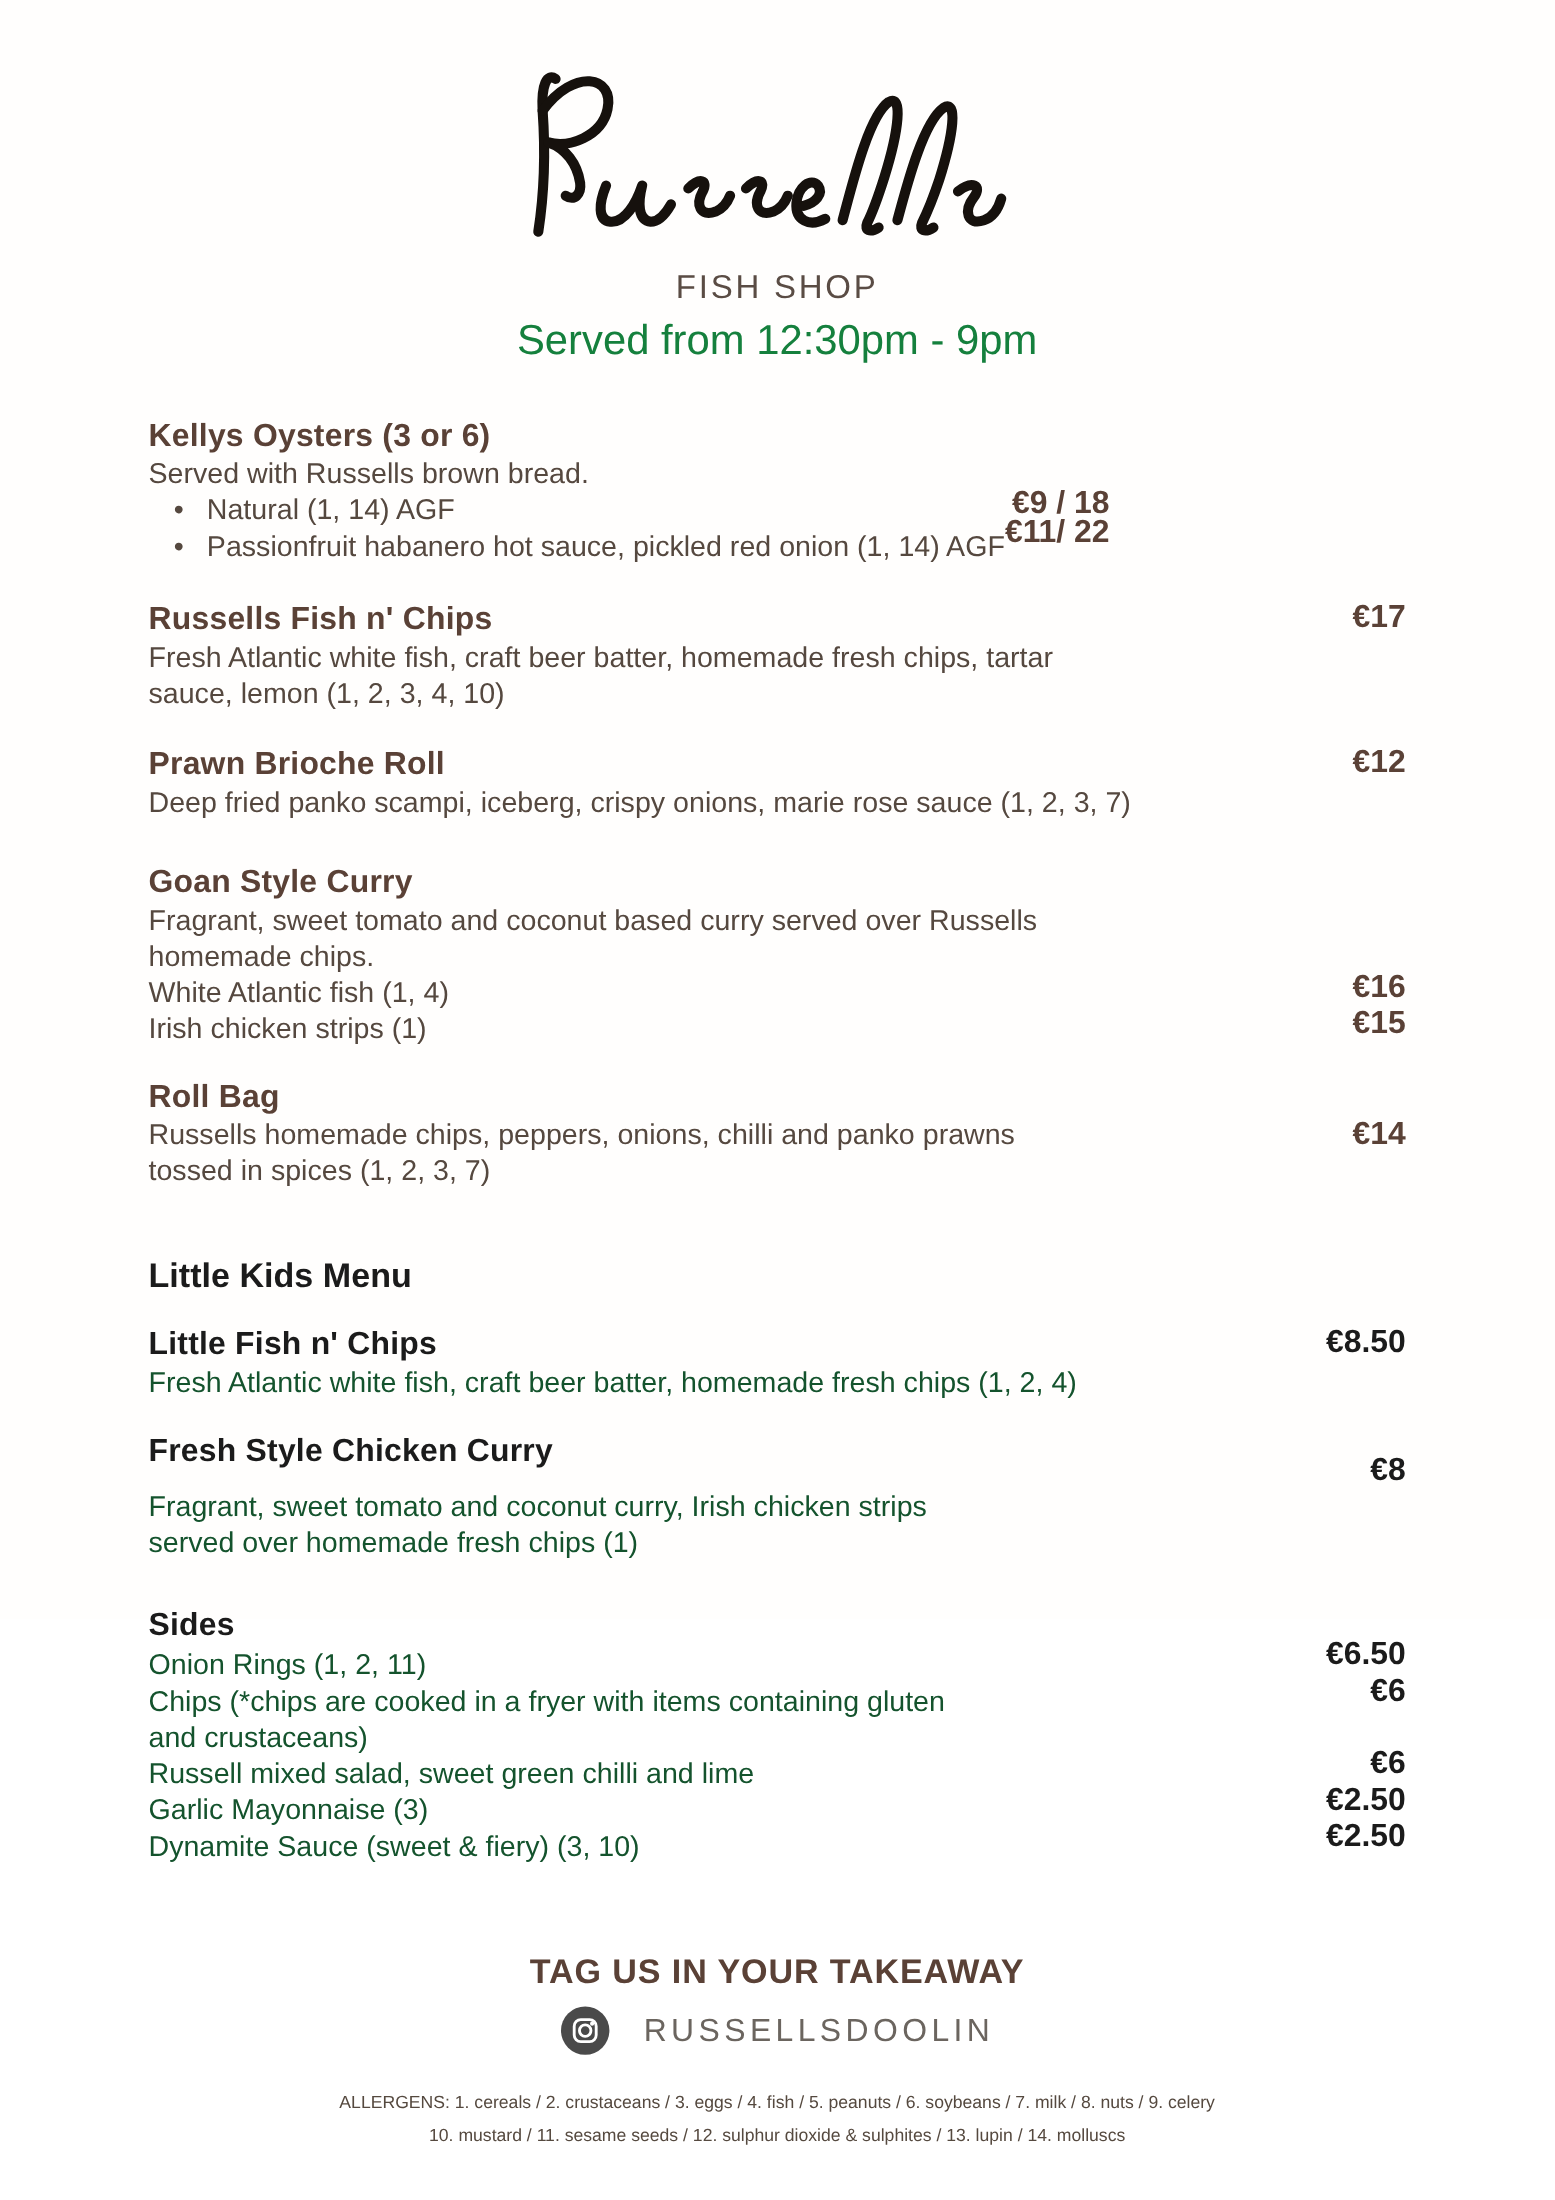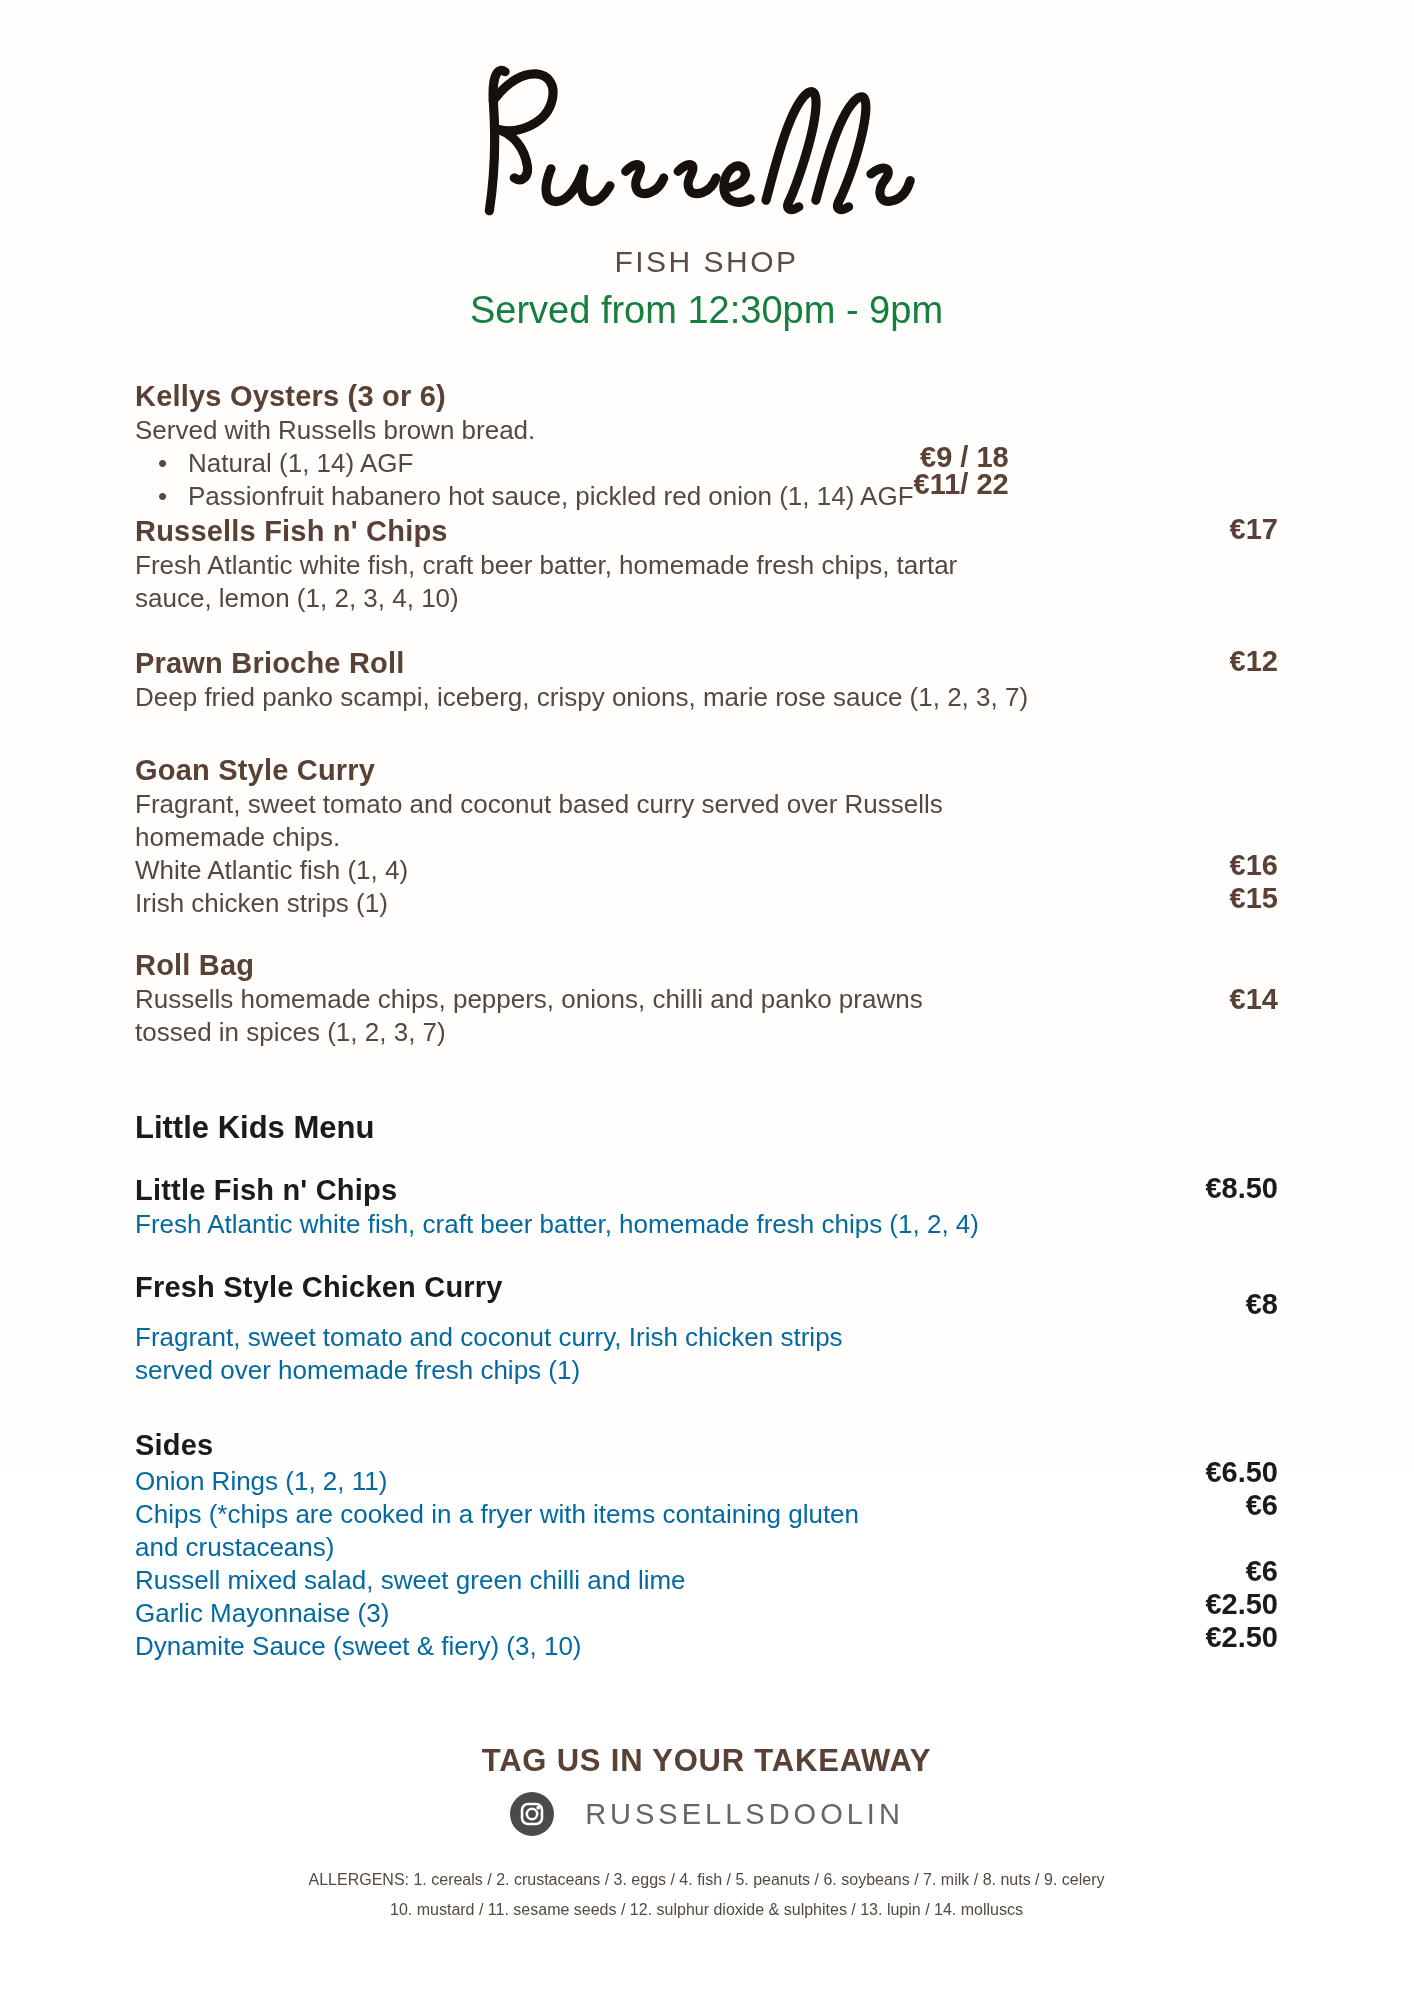"Russells Fish n' Chips" .sec-fish { margin-top: none -> 32px }
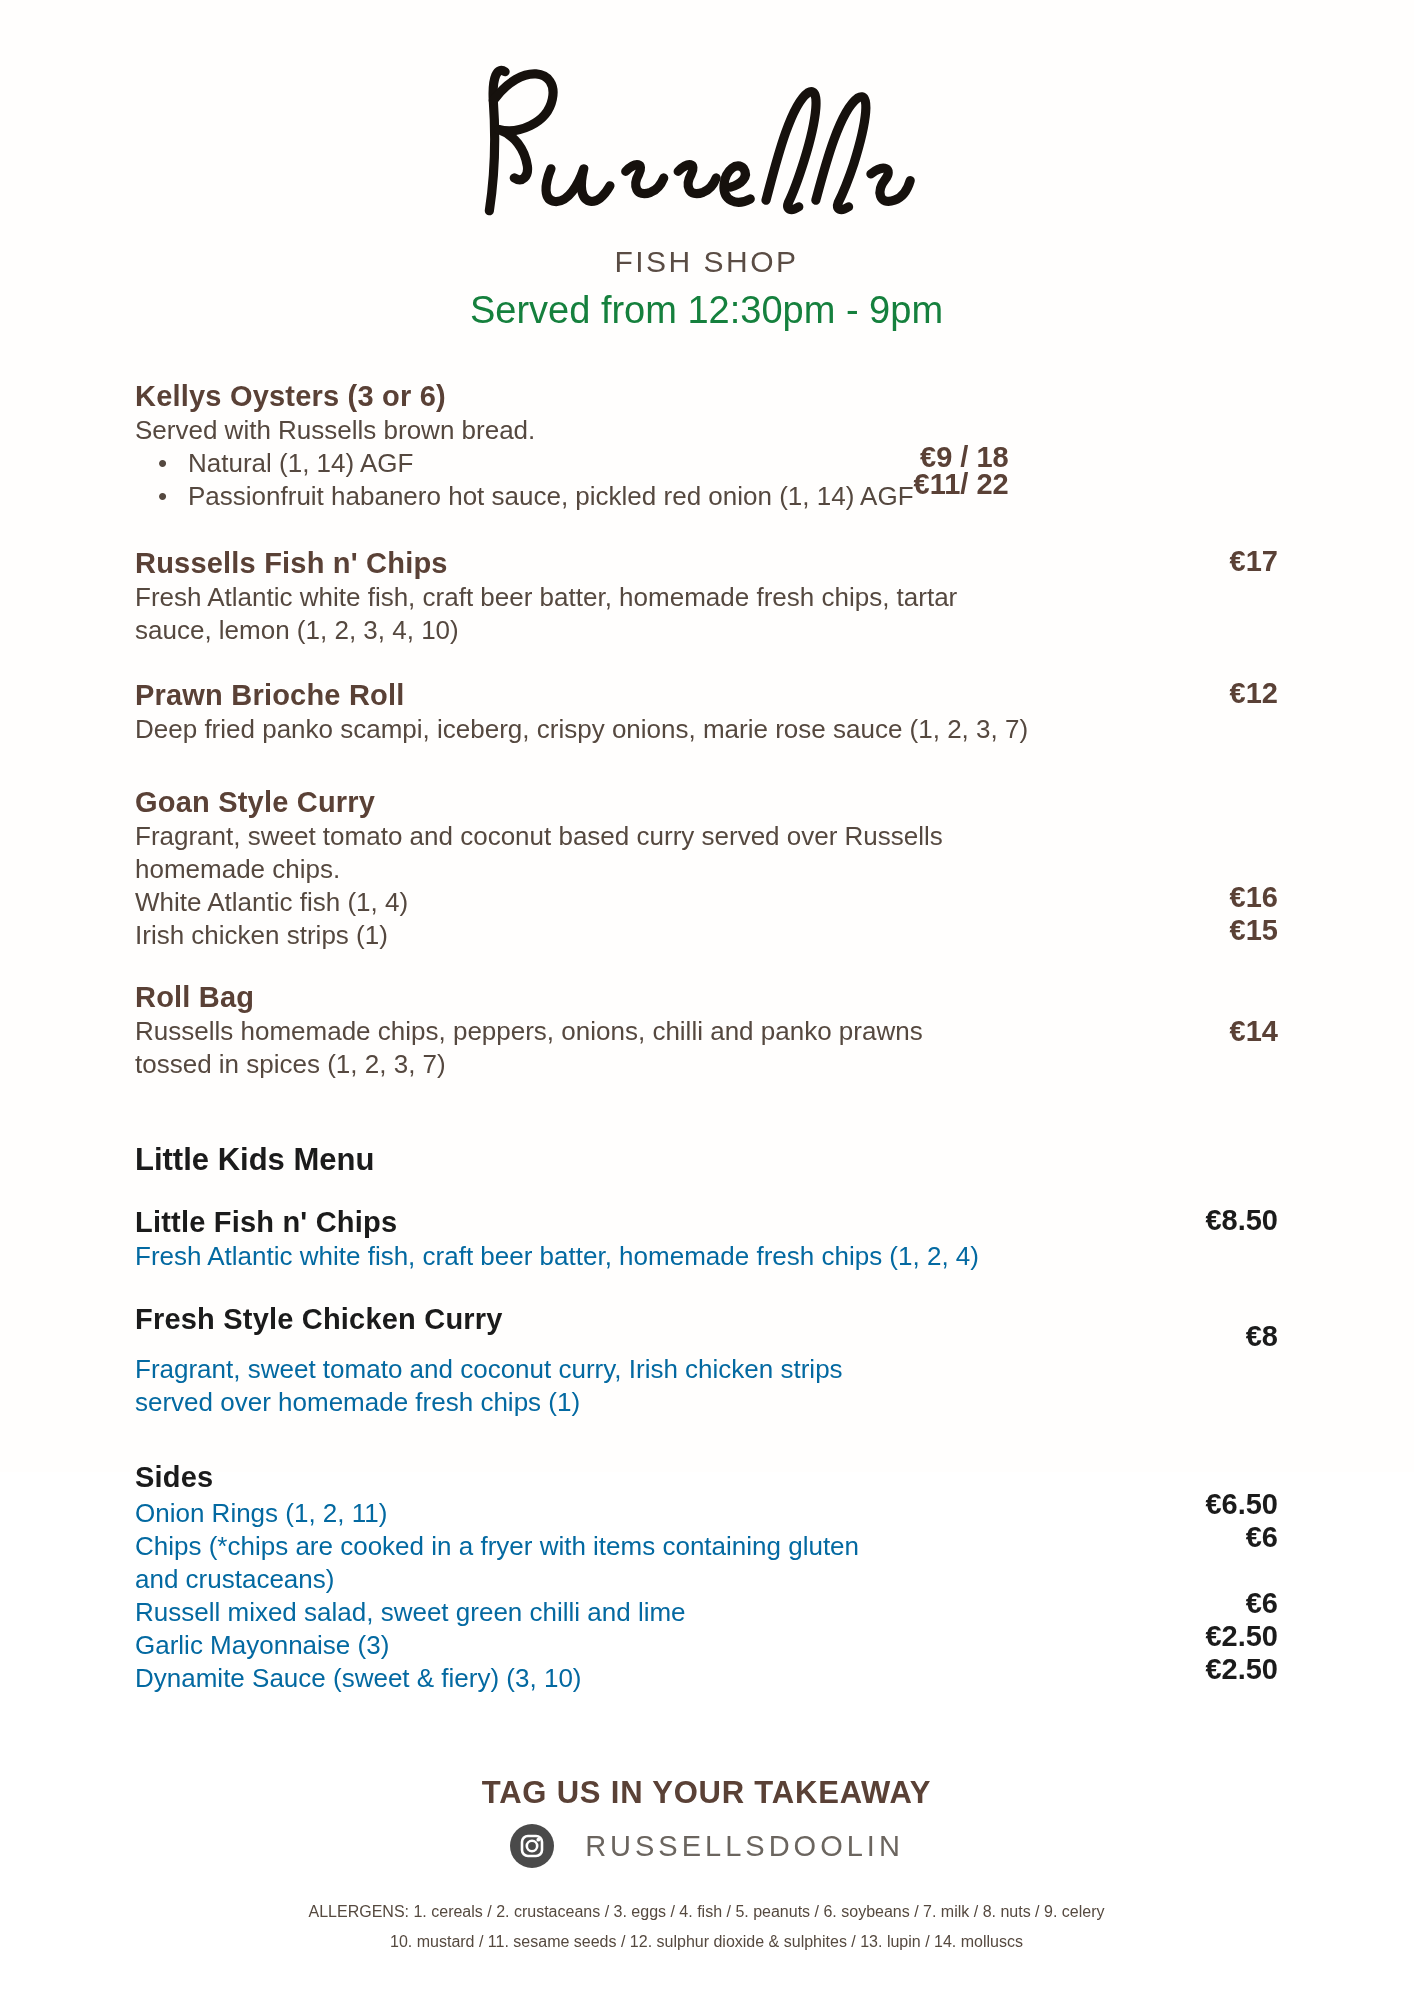"Fresh Atlantic white fish, craft beer batter, homemade fresh chips" .theme-dark .desc, .theme-dark .dline { color: #0369a1 -> #14532d }
